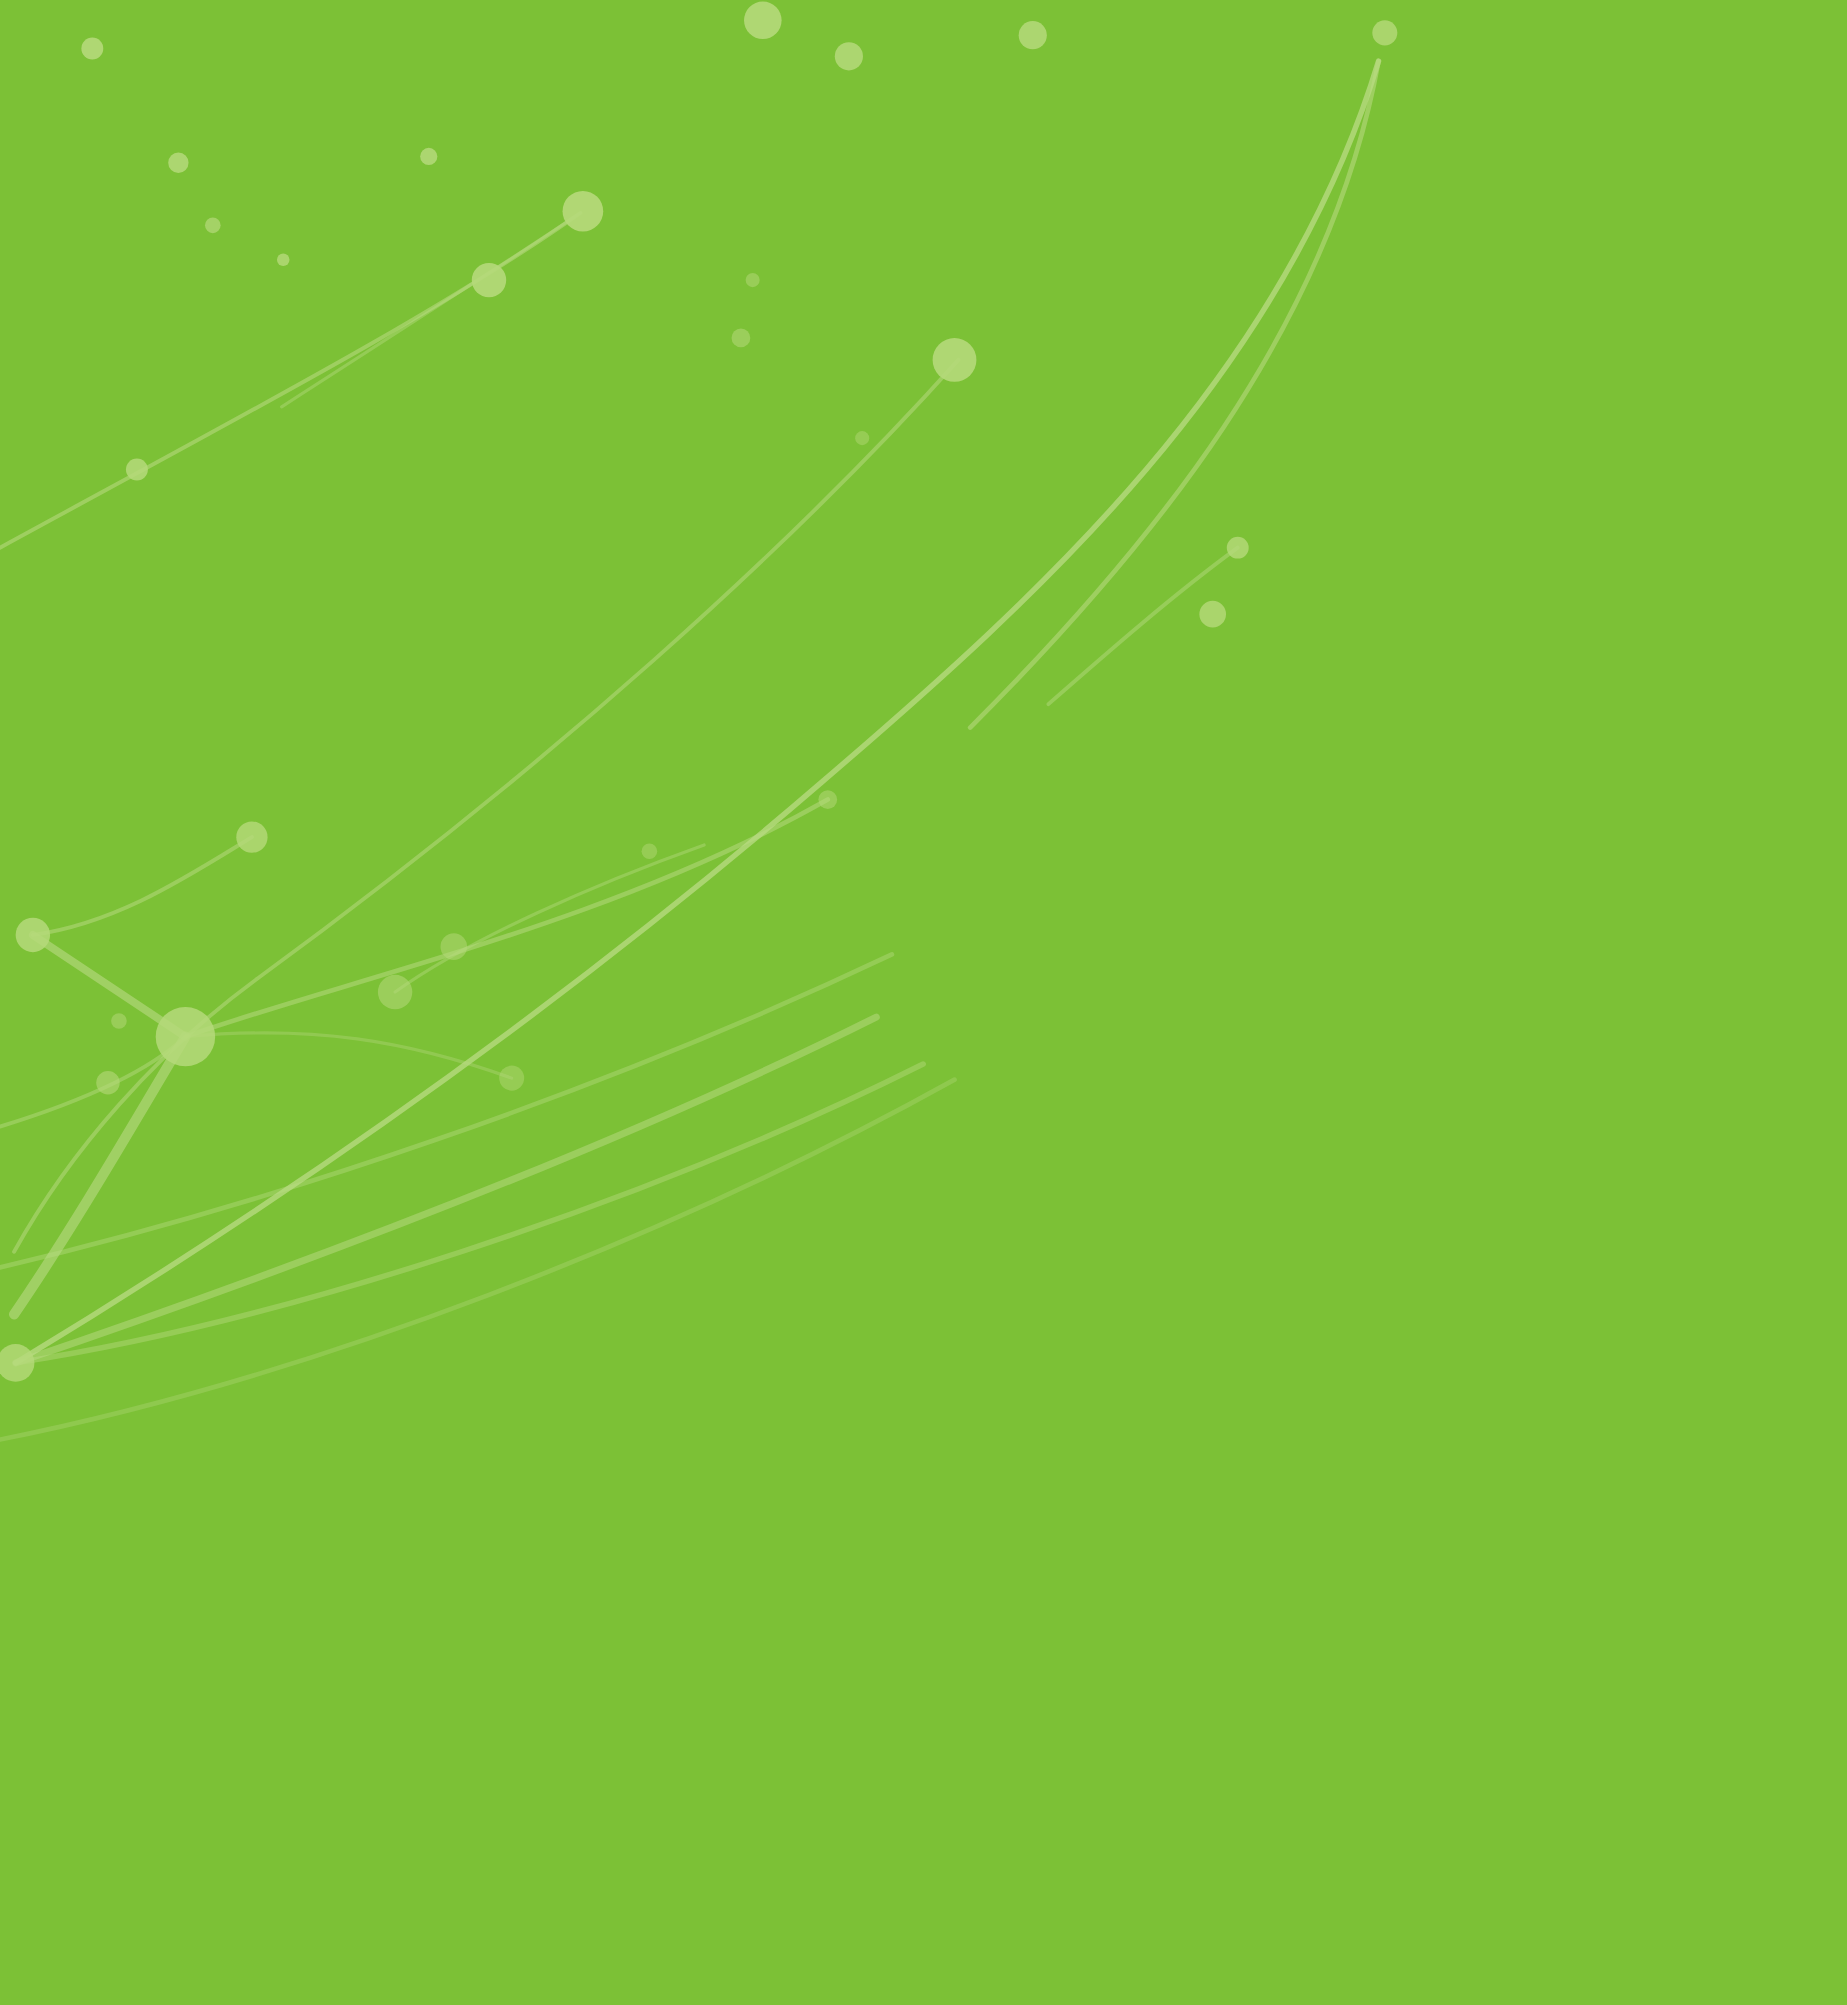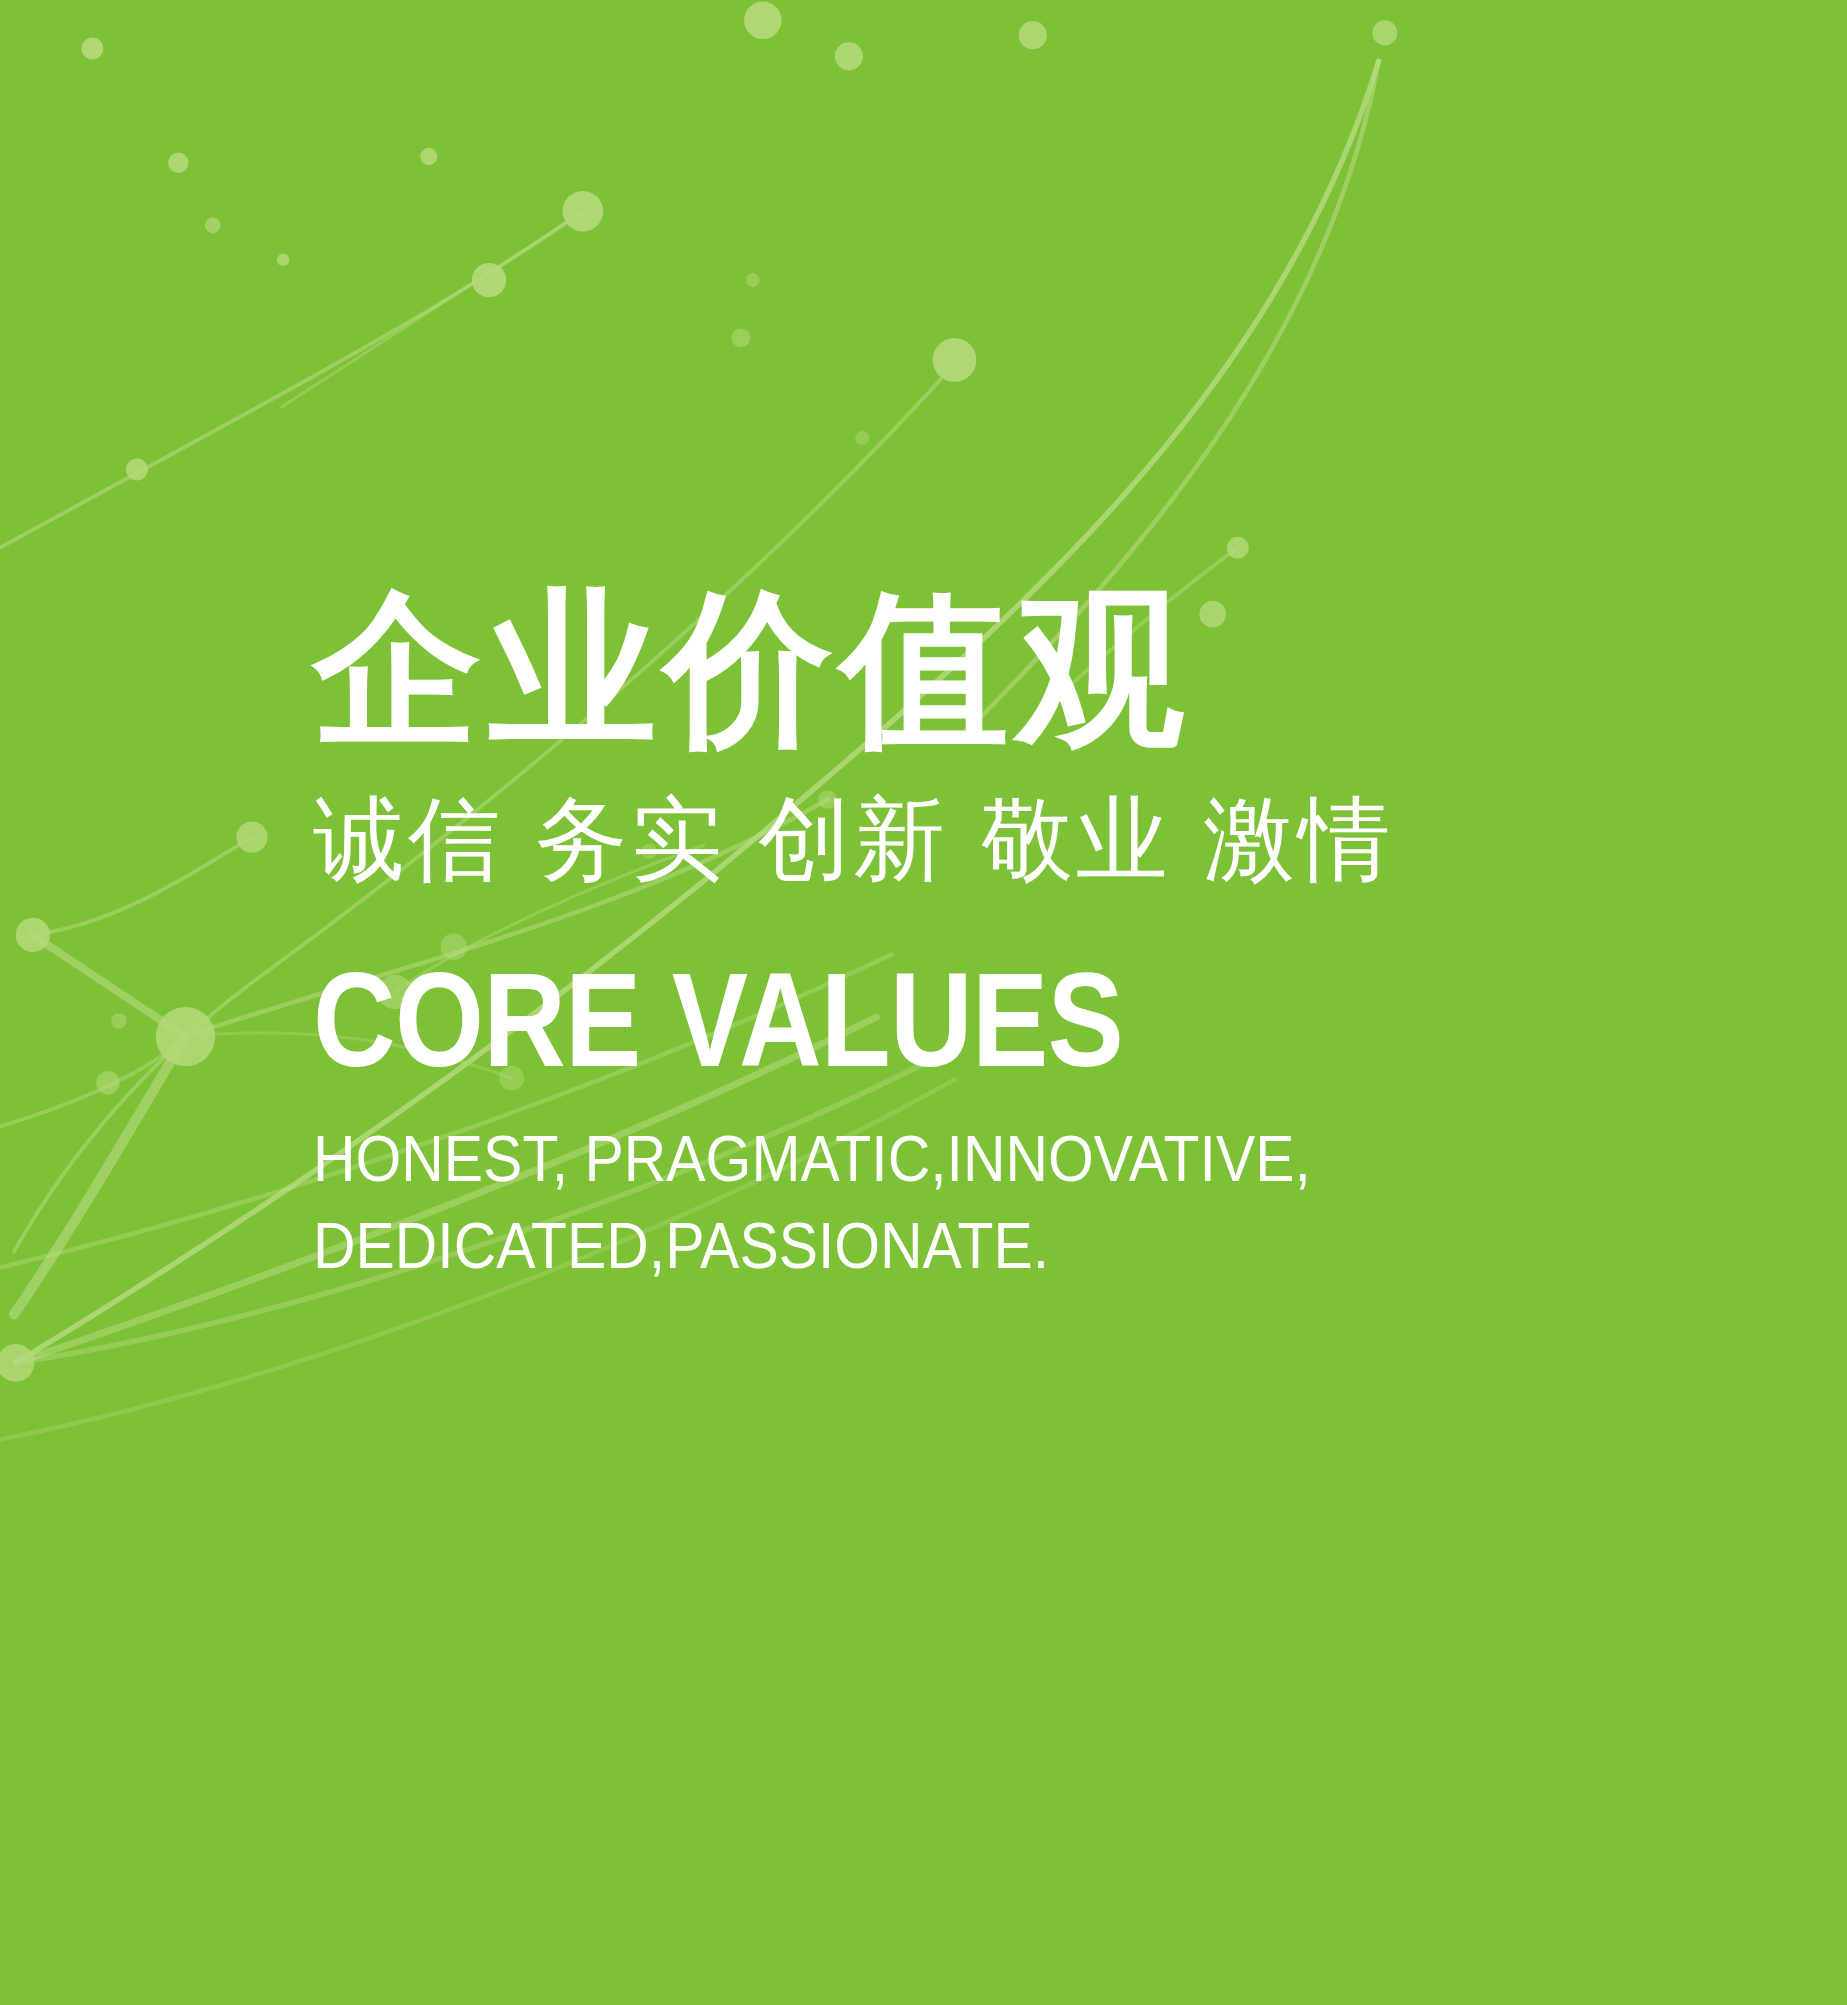"企业价值观" div { html: <div> <h1>企业价值观</h1> <div>诚信 务实 创新 敬业 激情</div> <h2>CORE VALUES</h2> <div> <span>HONEST, PRAGMATIC,INNOVATIVE,</span> <span>DEDICATED,PASSIONATE.</span> </div> </div> -> none }
